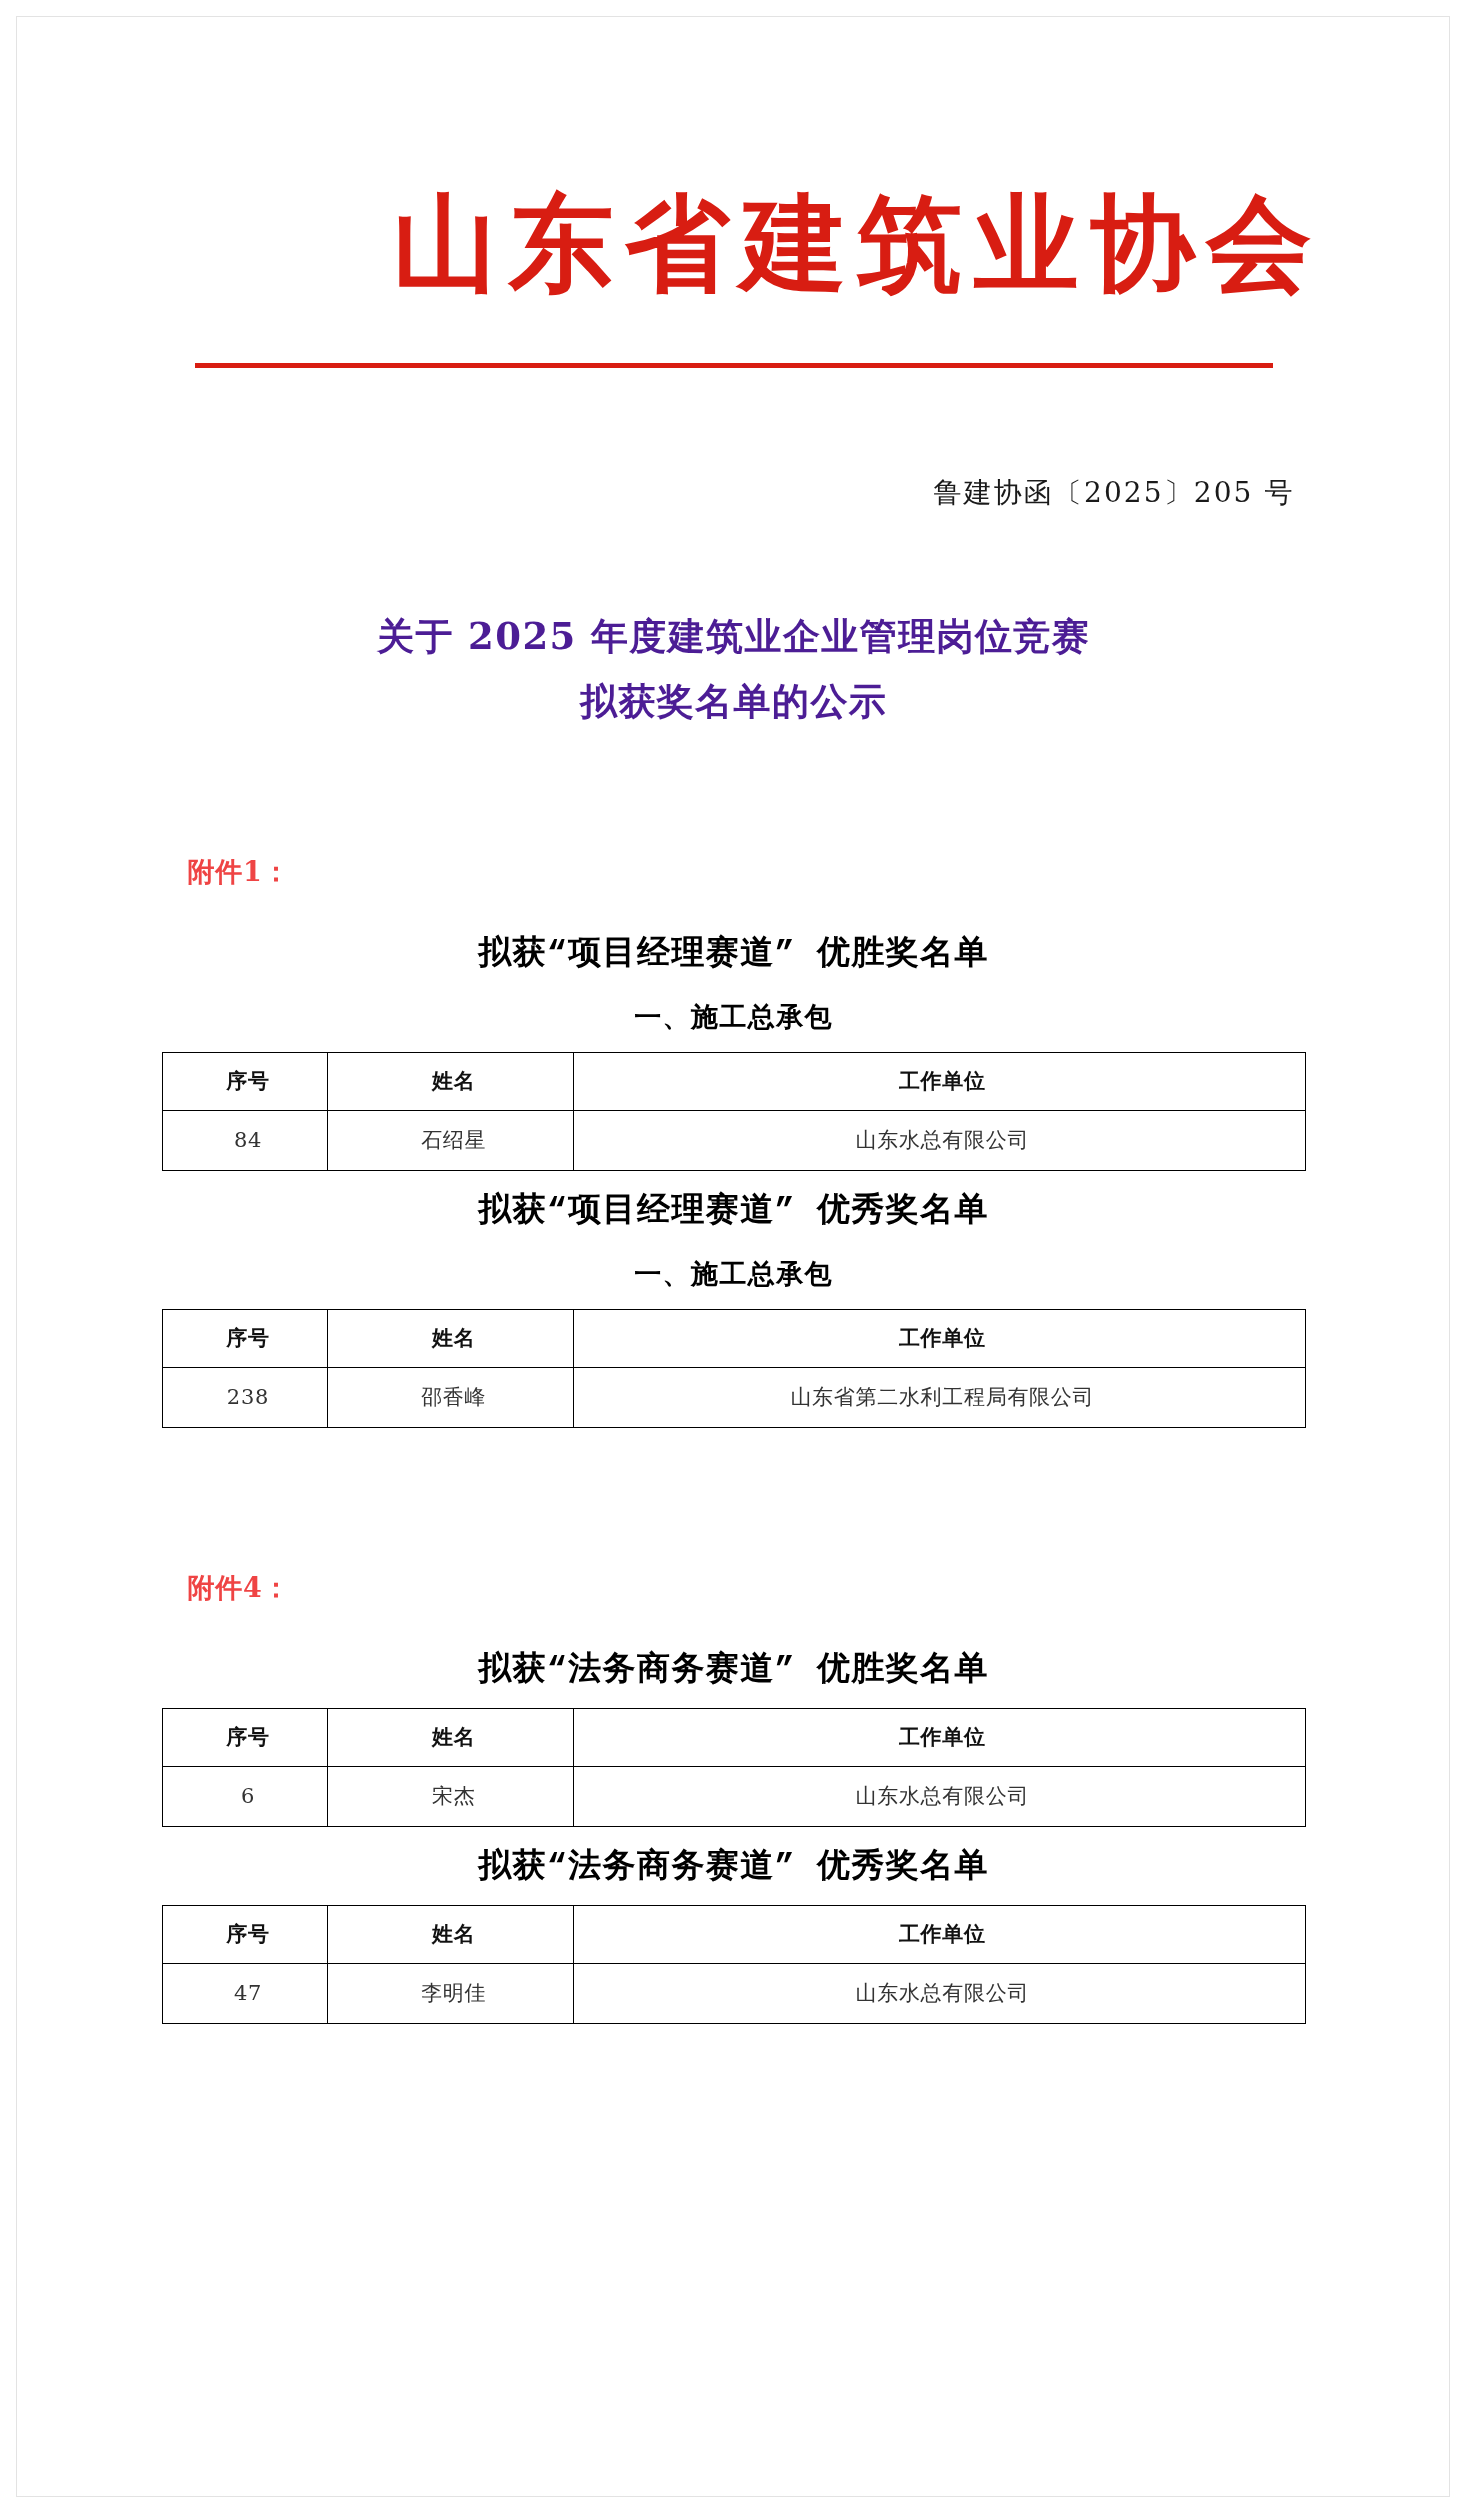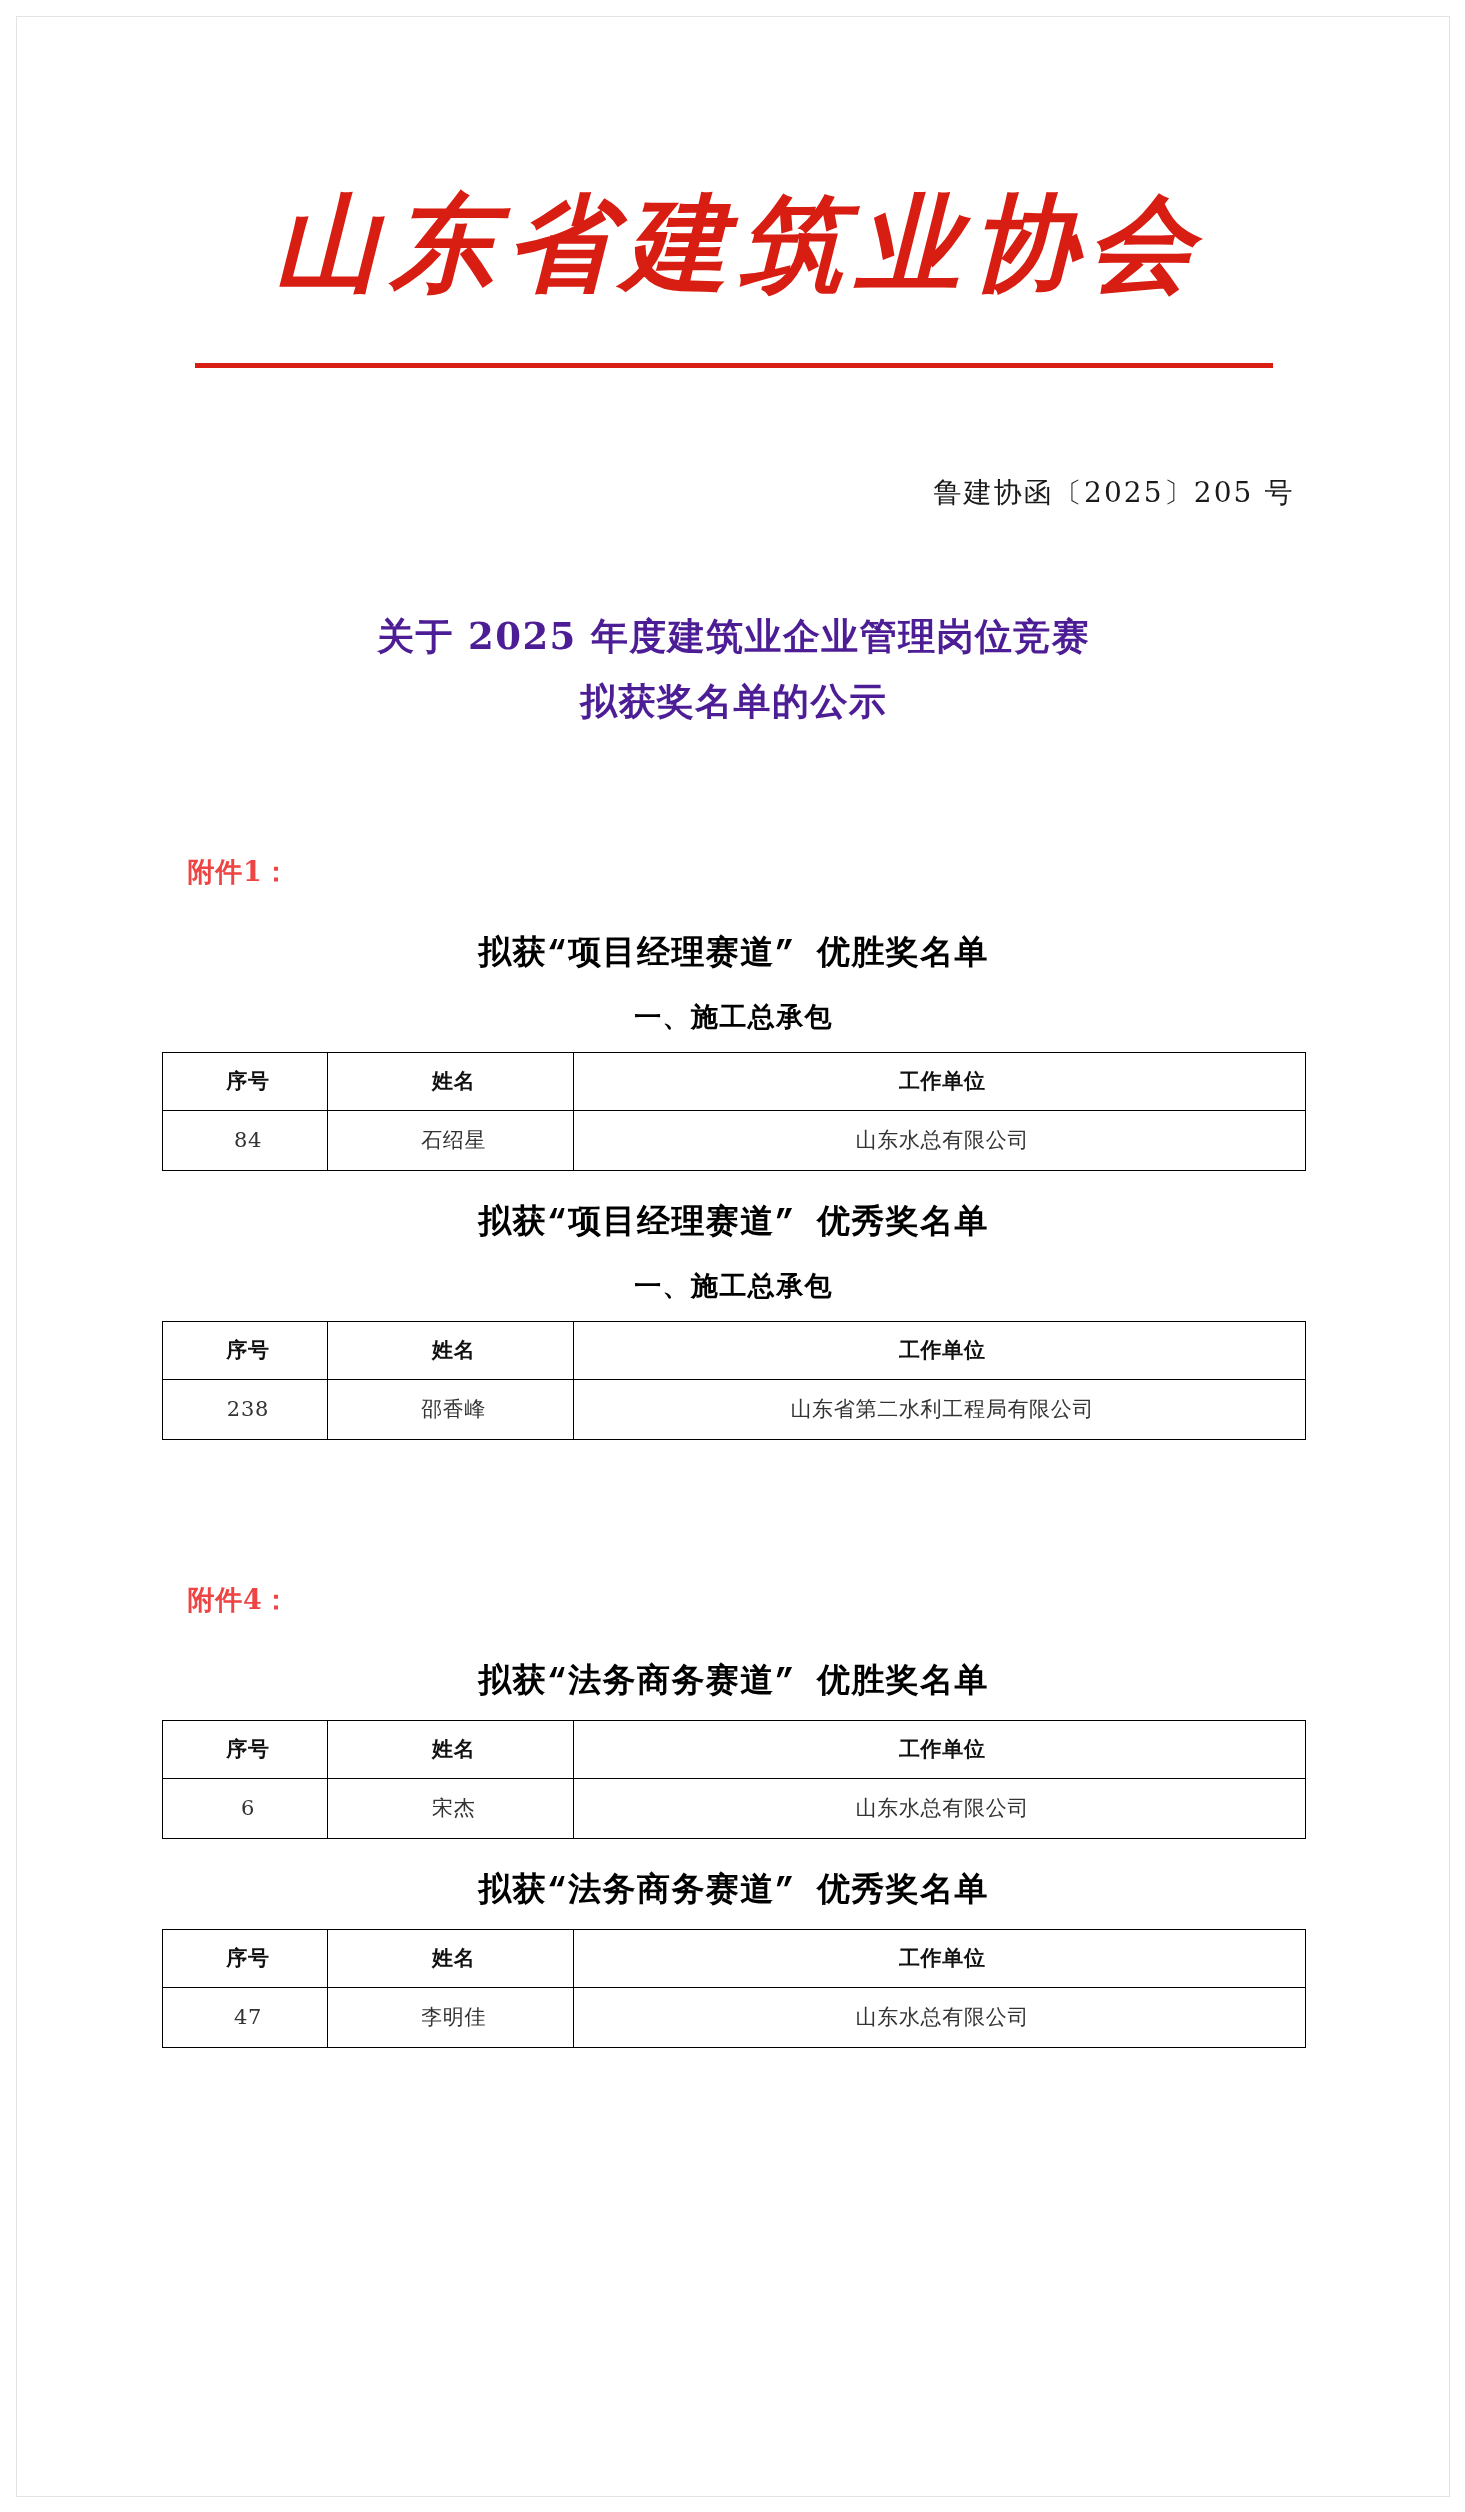"山东省建筑业协会" .letterhead { font-style: italic -> none; text-align: center -> right }
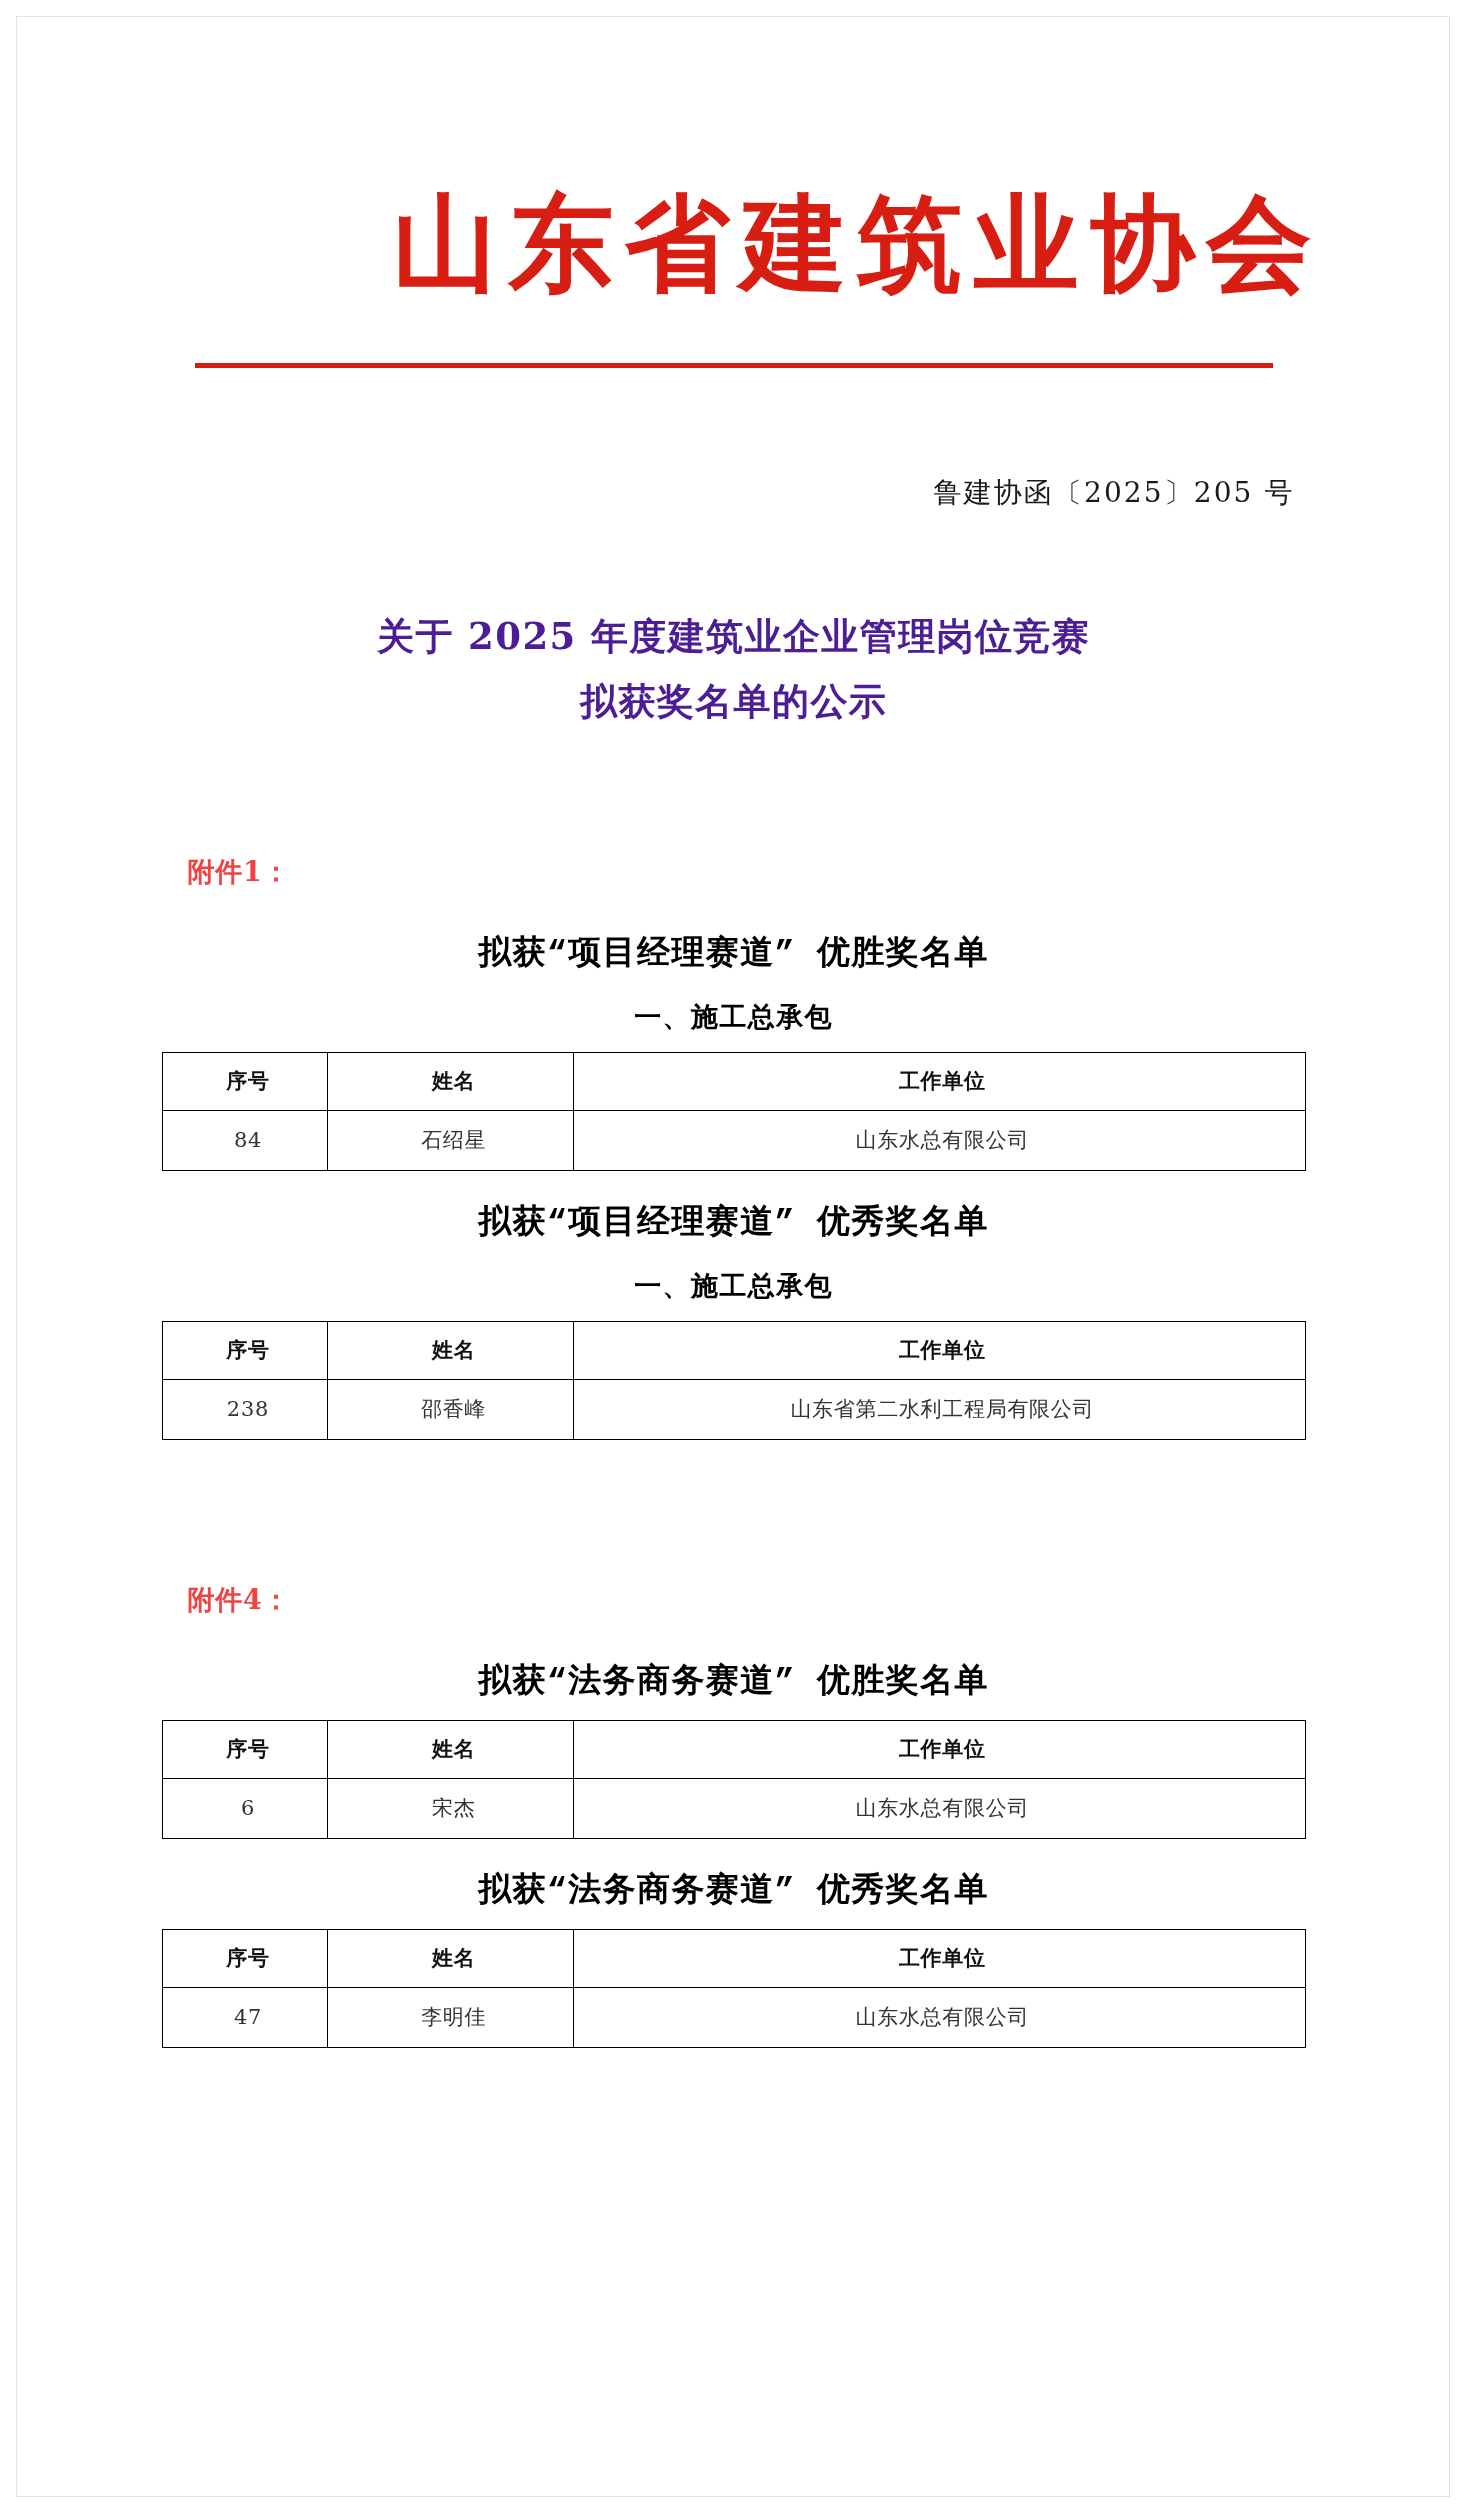"拟获“项目经理赛道” 优秀奖名单" .section-title.tight { margin-top: 28px -> 16px }
